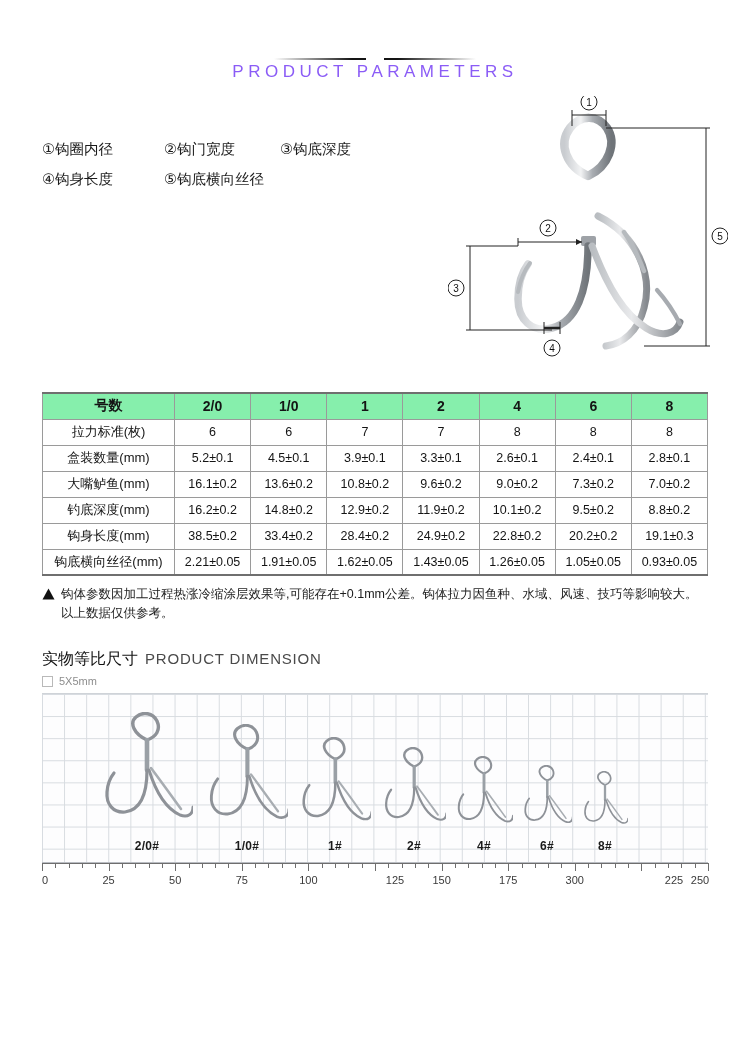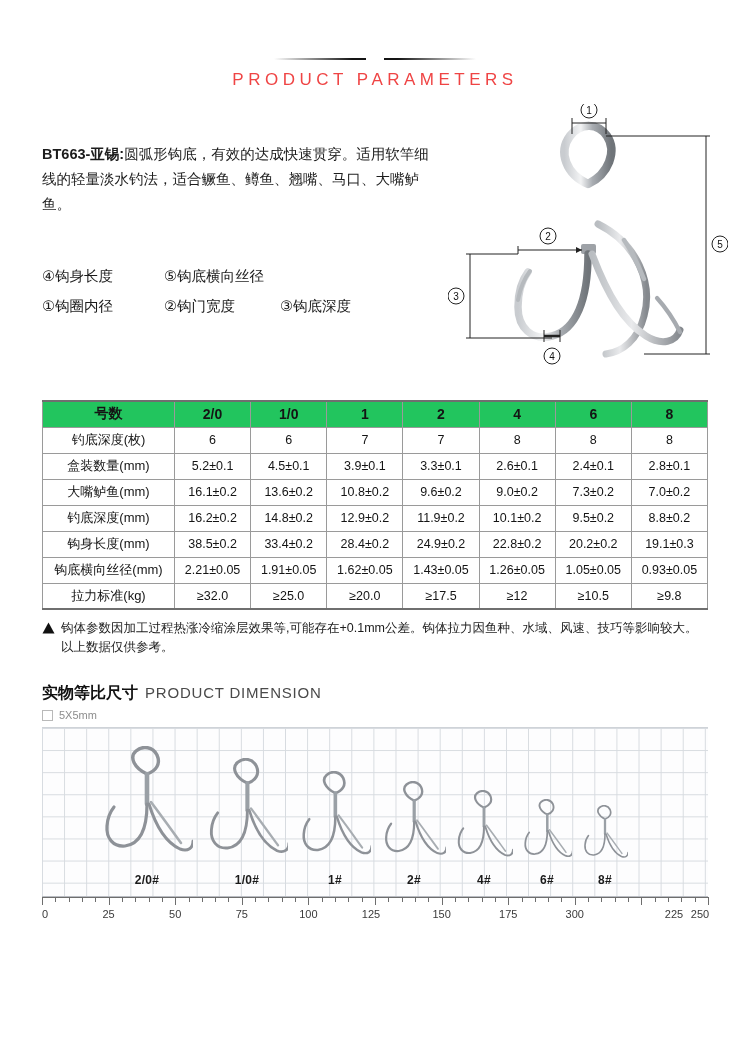"PRODUCT PARAMETERS" .title-en { color: #ef4444 -> #8b5cf6; margin-top: 10px -> 2px }
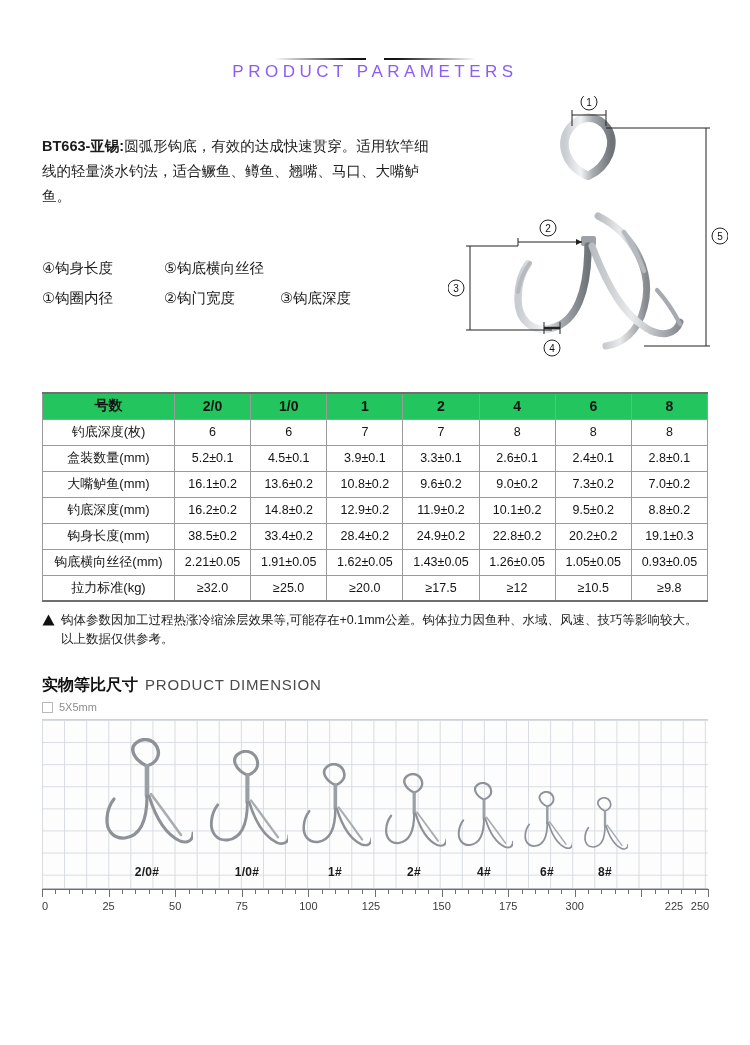"BT663-亚锡:圆弧形钩底，有效的达成快速贯穿。适用软竿细线的轻量淡水钓法，适" div.desc-text { html: <div> <span>BT663-亚锡:</span><span>圆弧形钩底，有效的达成快速贯穿。适用软竿细线的轻量淡水钓法，适合鳜鱼、鳟鱼、翘嘴、马口、大嘴鲈鱼。</span> </div> -> none }
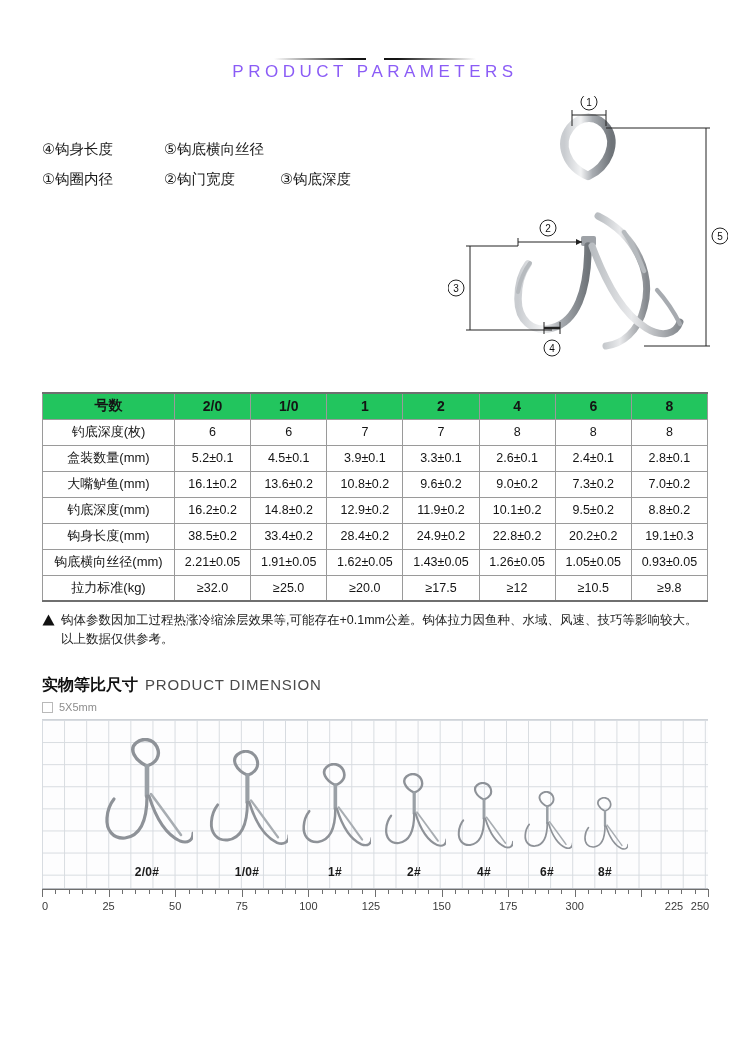"④钩身长度" div.legend-row { order: before "①钩圈内径" -> after "①钩圈内径" }
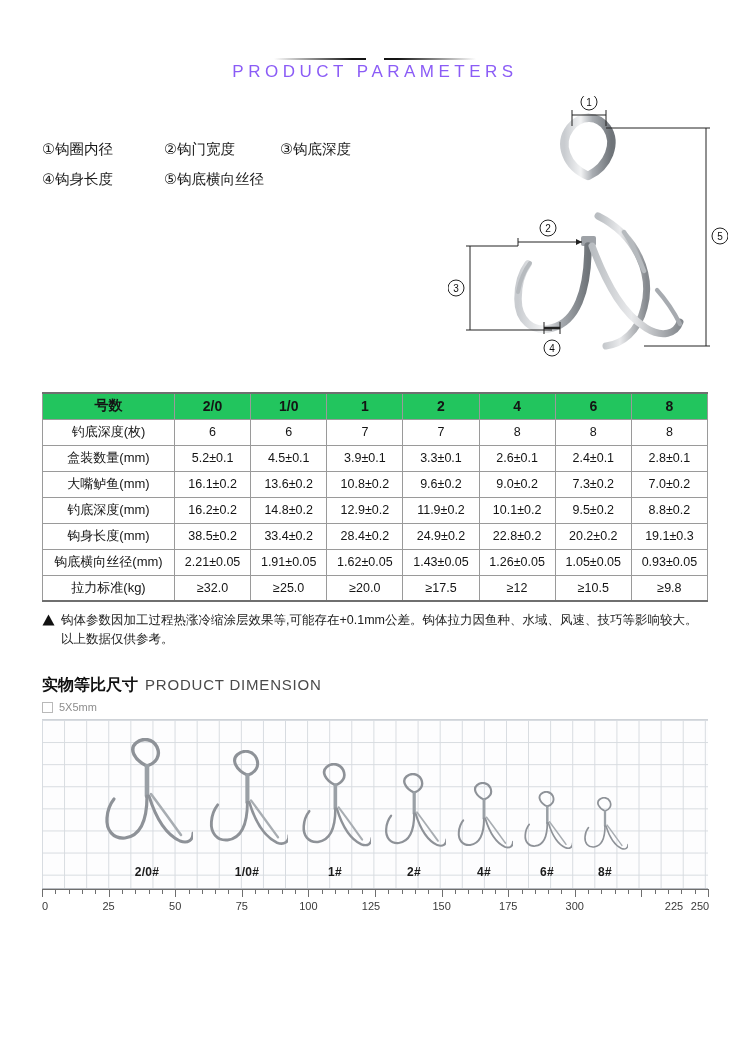"号数" table.spec thead th { background: #22c55e -> #86efac }
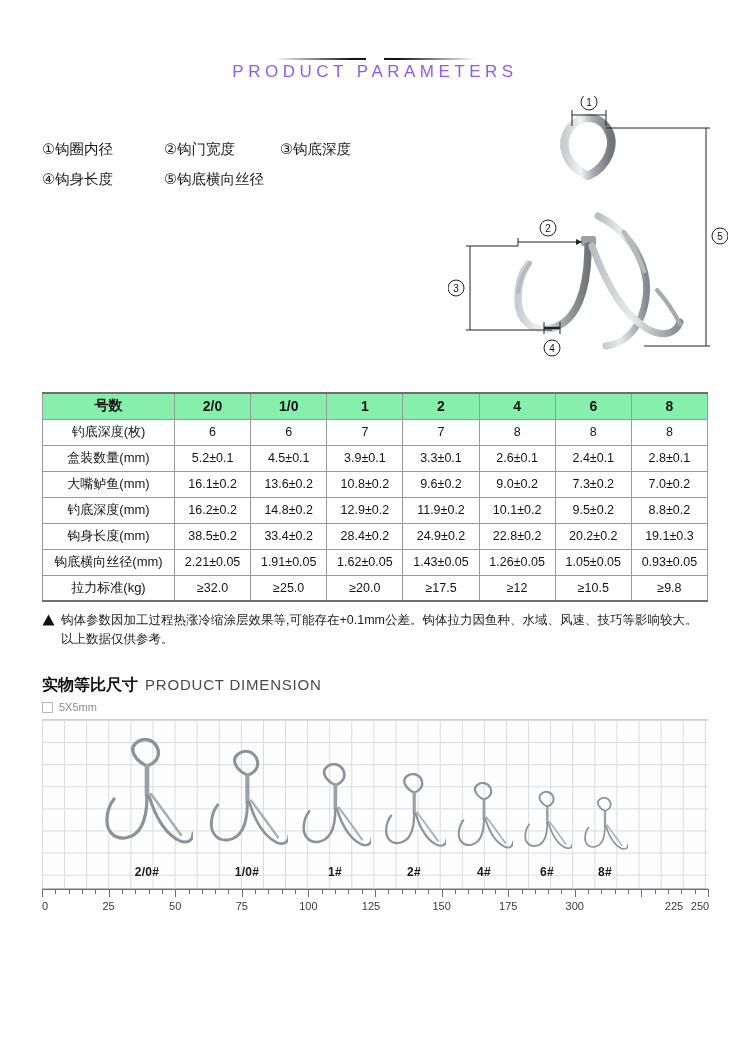"钓底深度(枚)" td { text: 钓底深度 -> 拉力标准 }
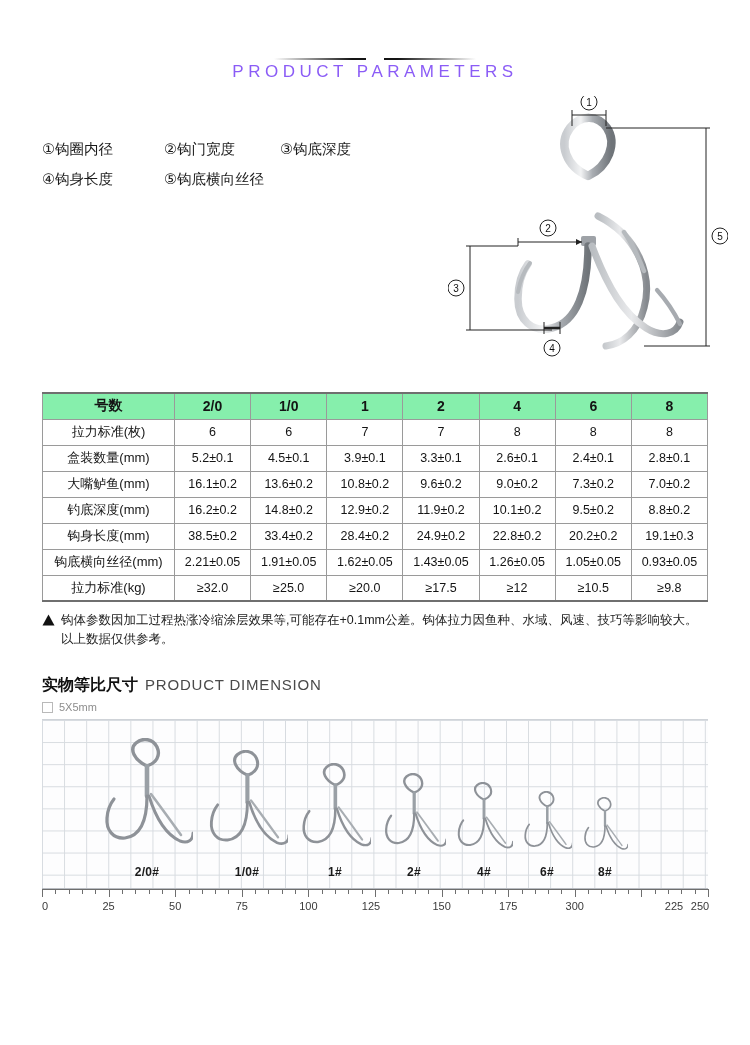"拉力标准(kg)" tr { html: <tr> <td>拉力标准(kg)</td> <td>≥32.0</td> <td>≥25.0</td> <td>≥20.0</td> <td>≥17.5</td> <td>≥12</td> <td>≥10.5</td> <td>≥9.8</td> </tr> -> none }
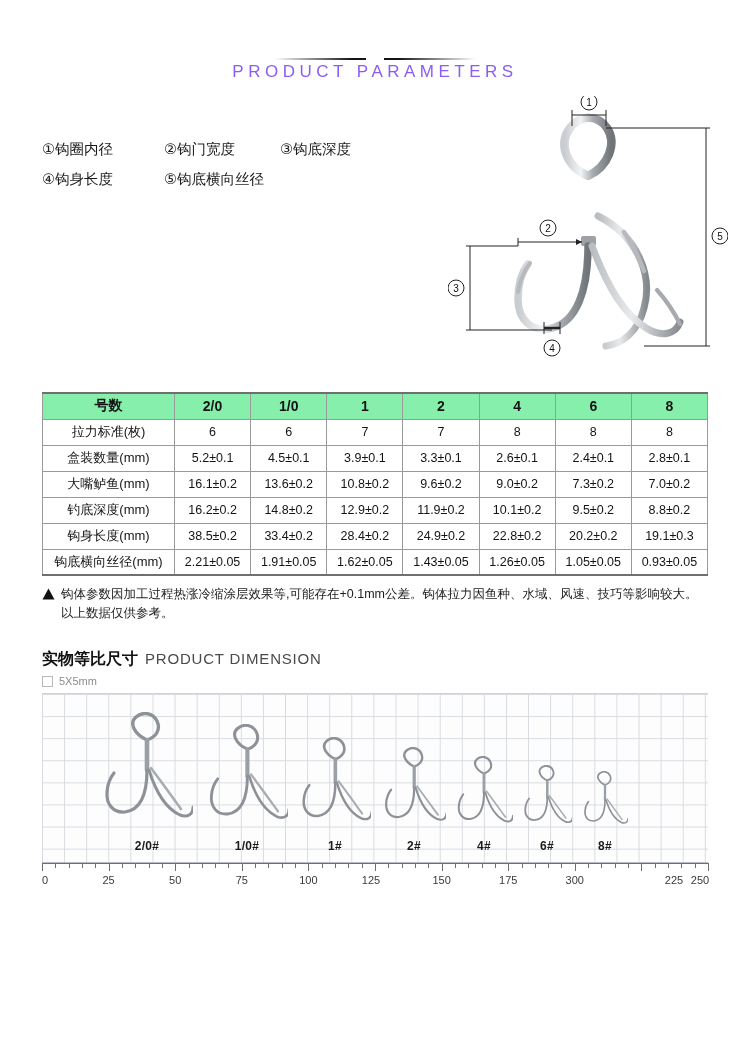"实物等比尺寸" .dim-cn { font-weight: 700 -> 400 }
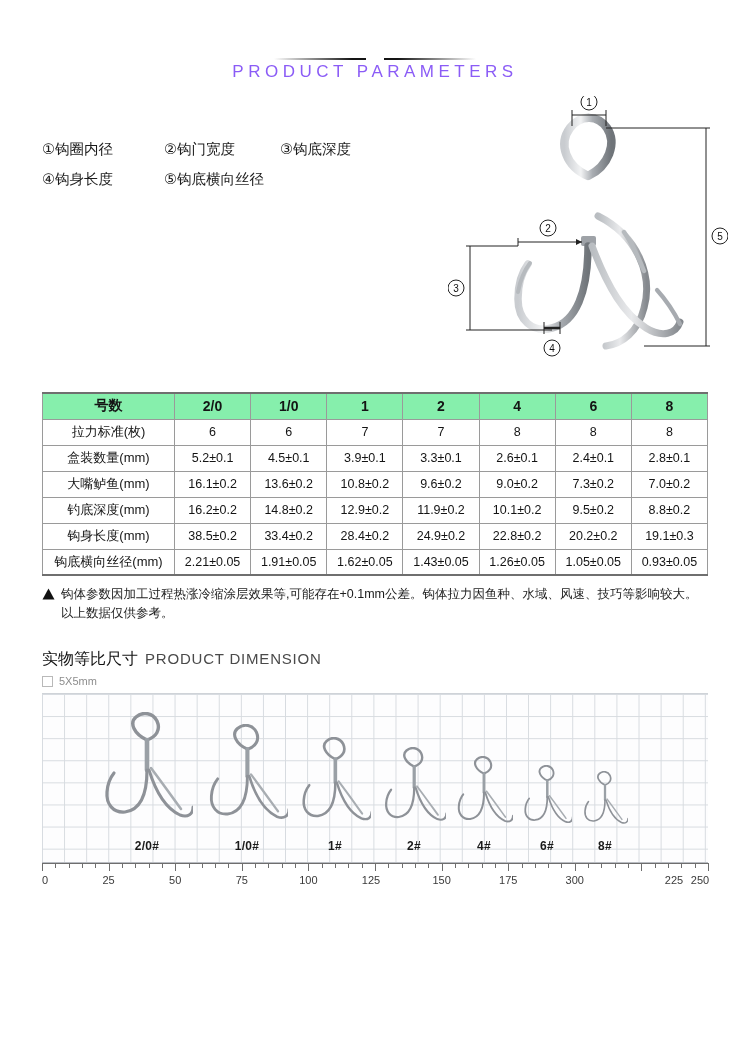"125" div.ruler-num { left: 329px -> 353px }
